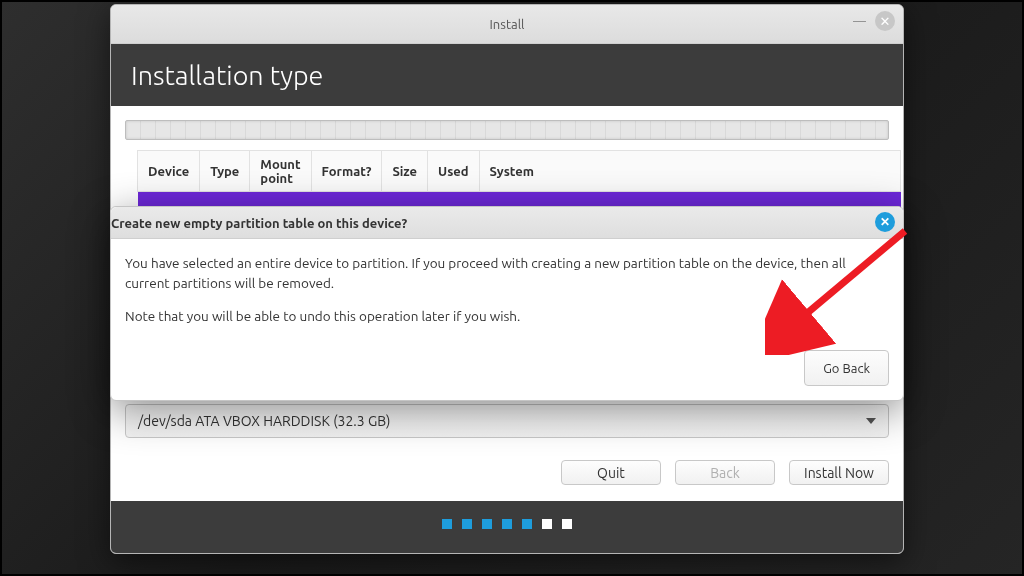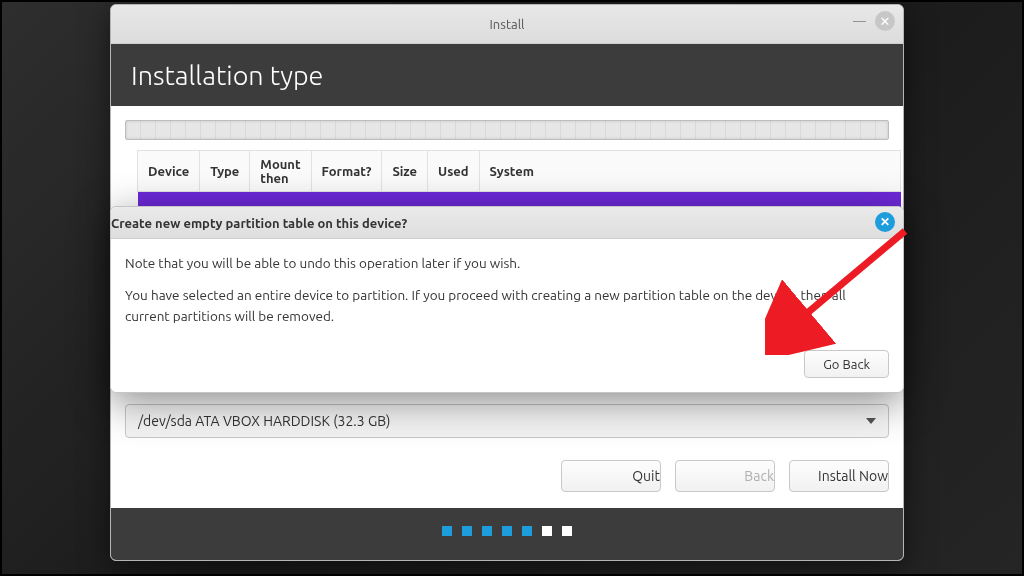"Mount then" th { text: then -> point }
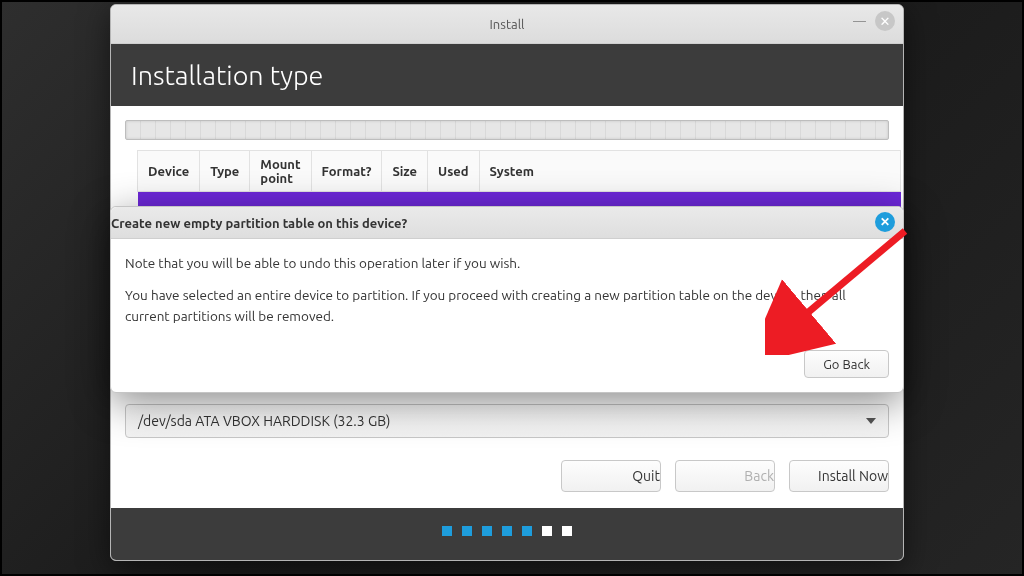"Note that you will be" p { order: before "You have selected an entire" -> after "You have selected an entire" }
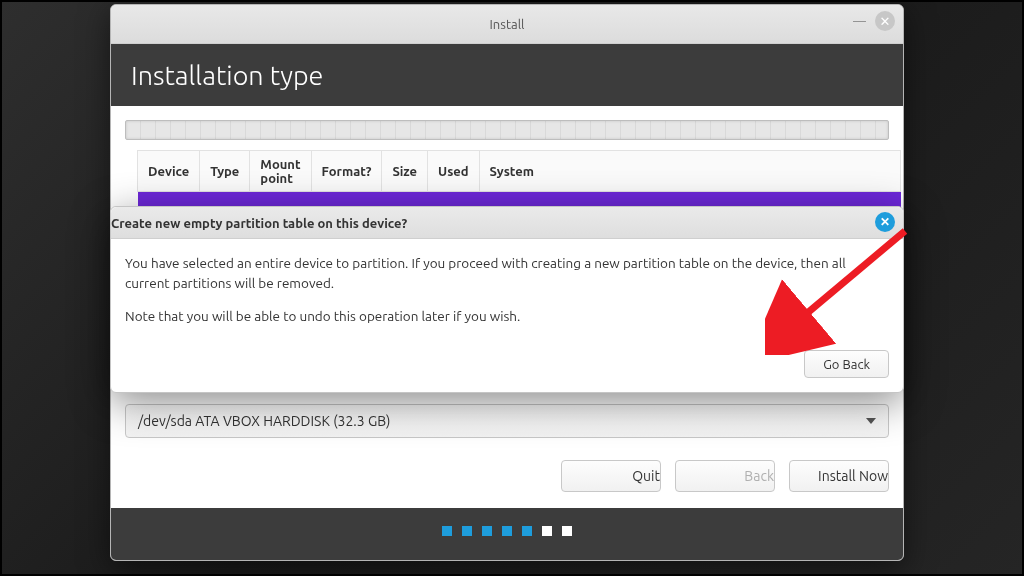"Go Back" .modal-foot .mb { height: 28px -> 36px }
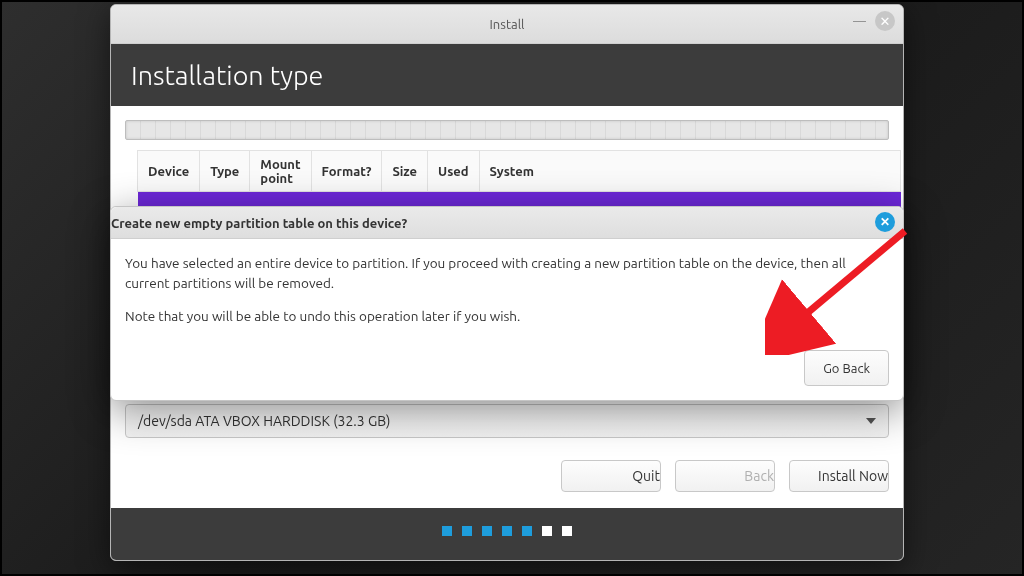"Quit" .footer-btns .pill { height: 32px -> 25px; justify-content: flex-end -> center }
